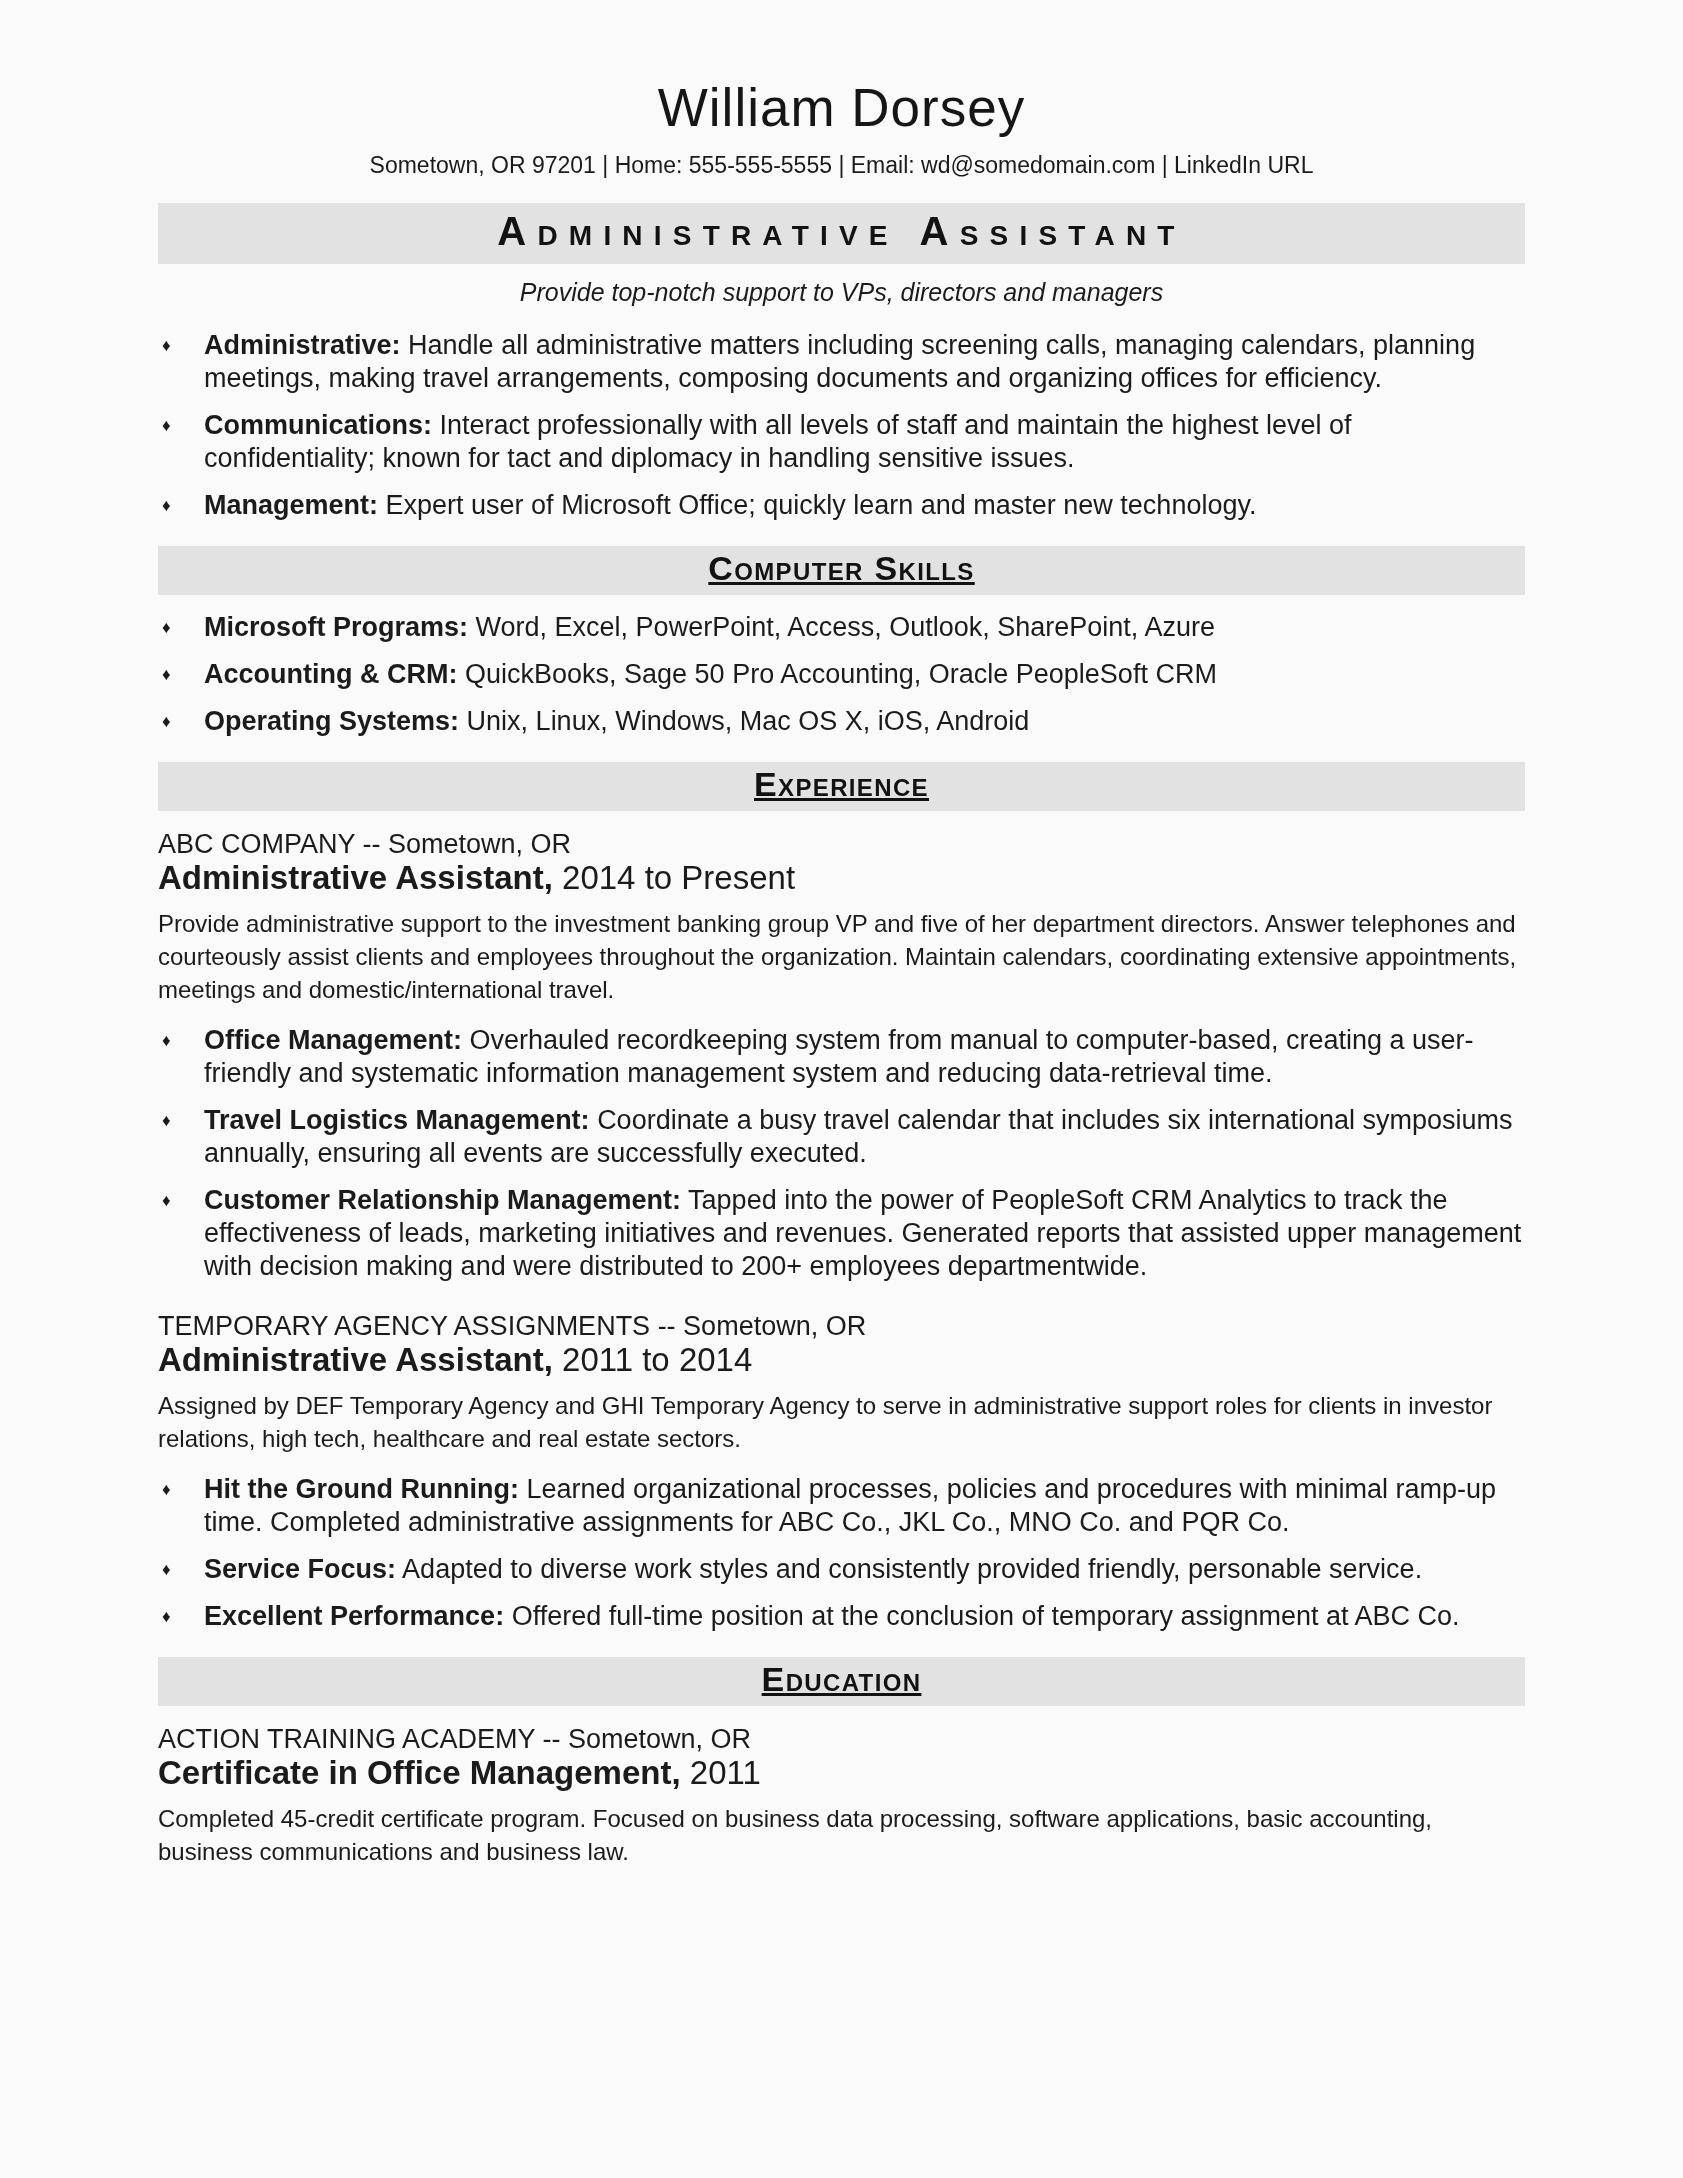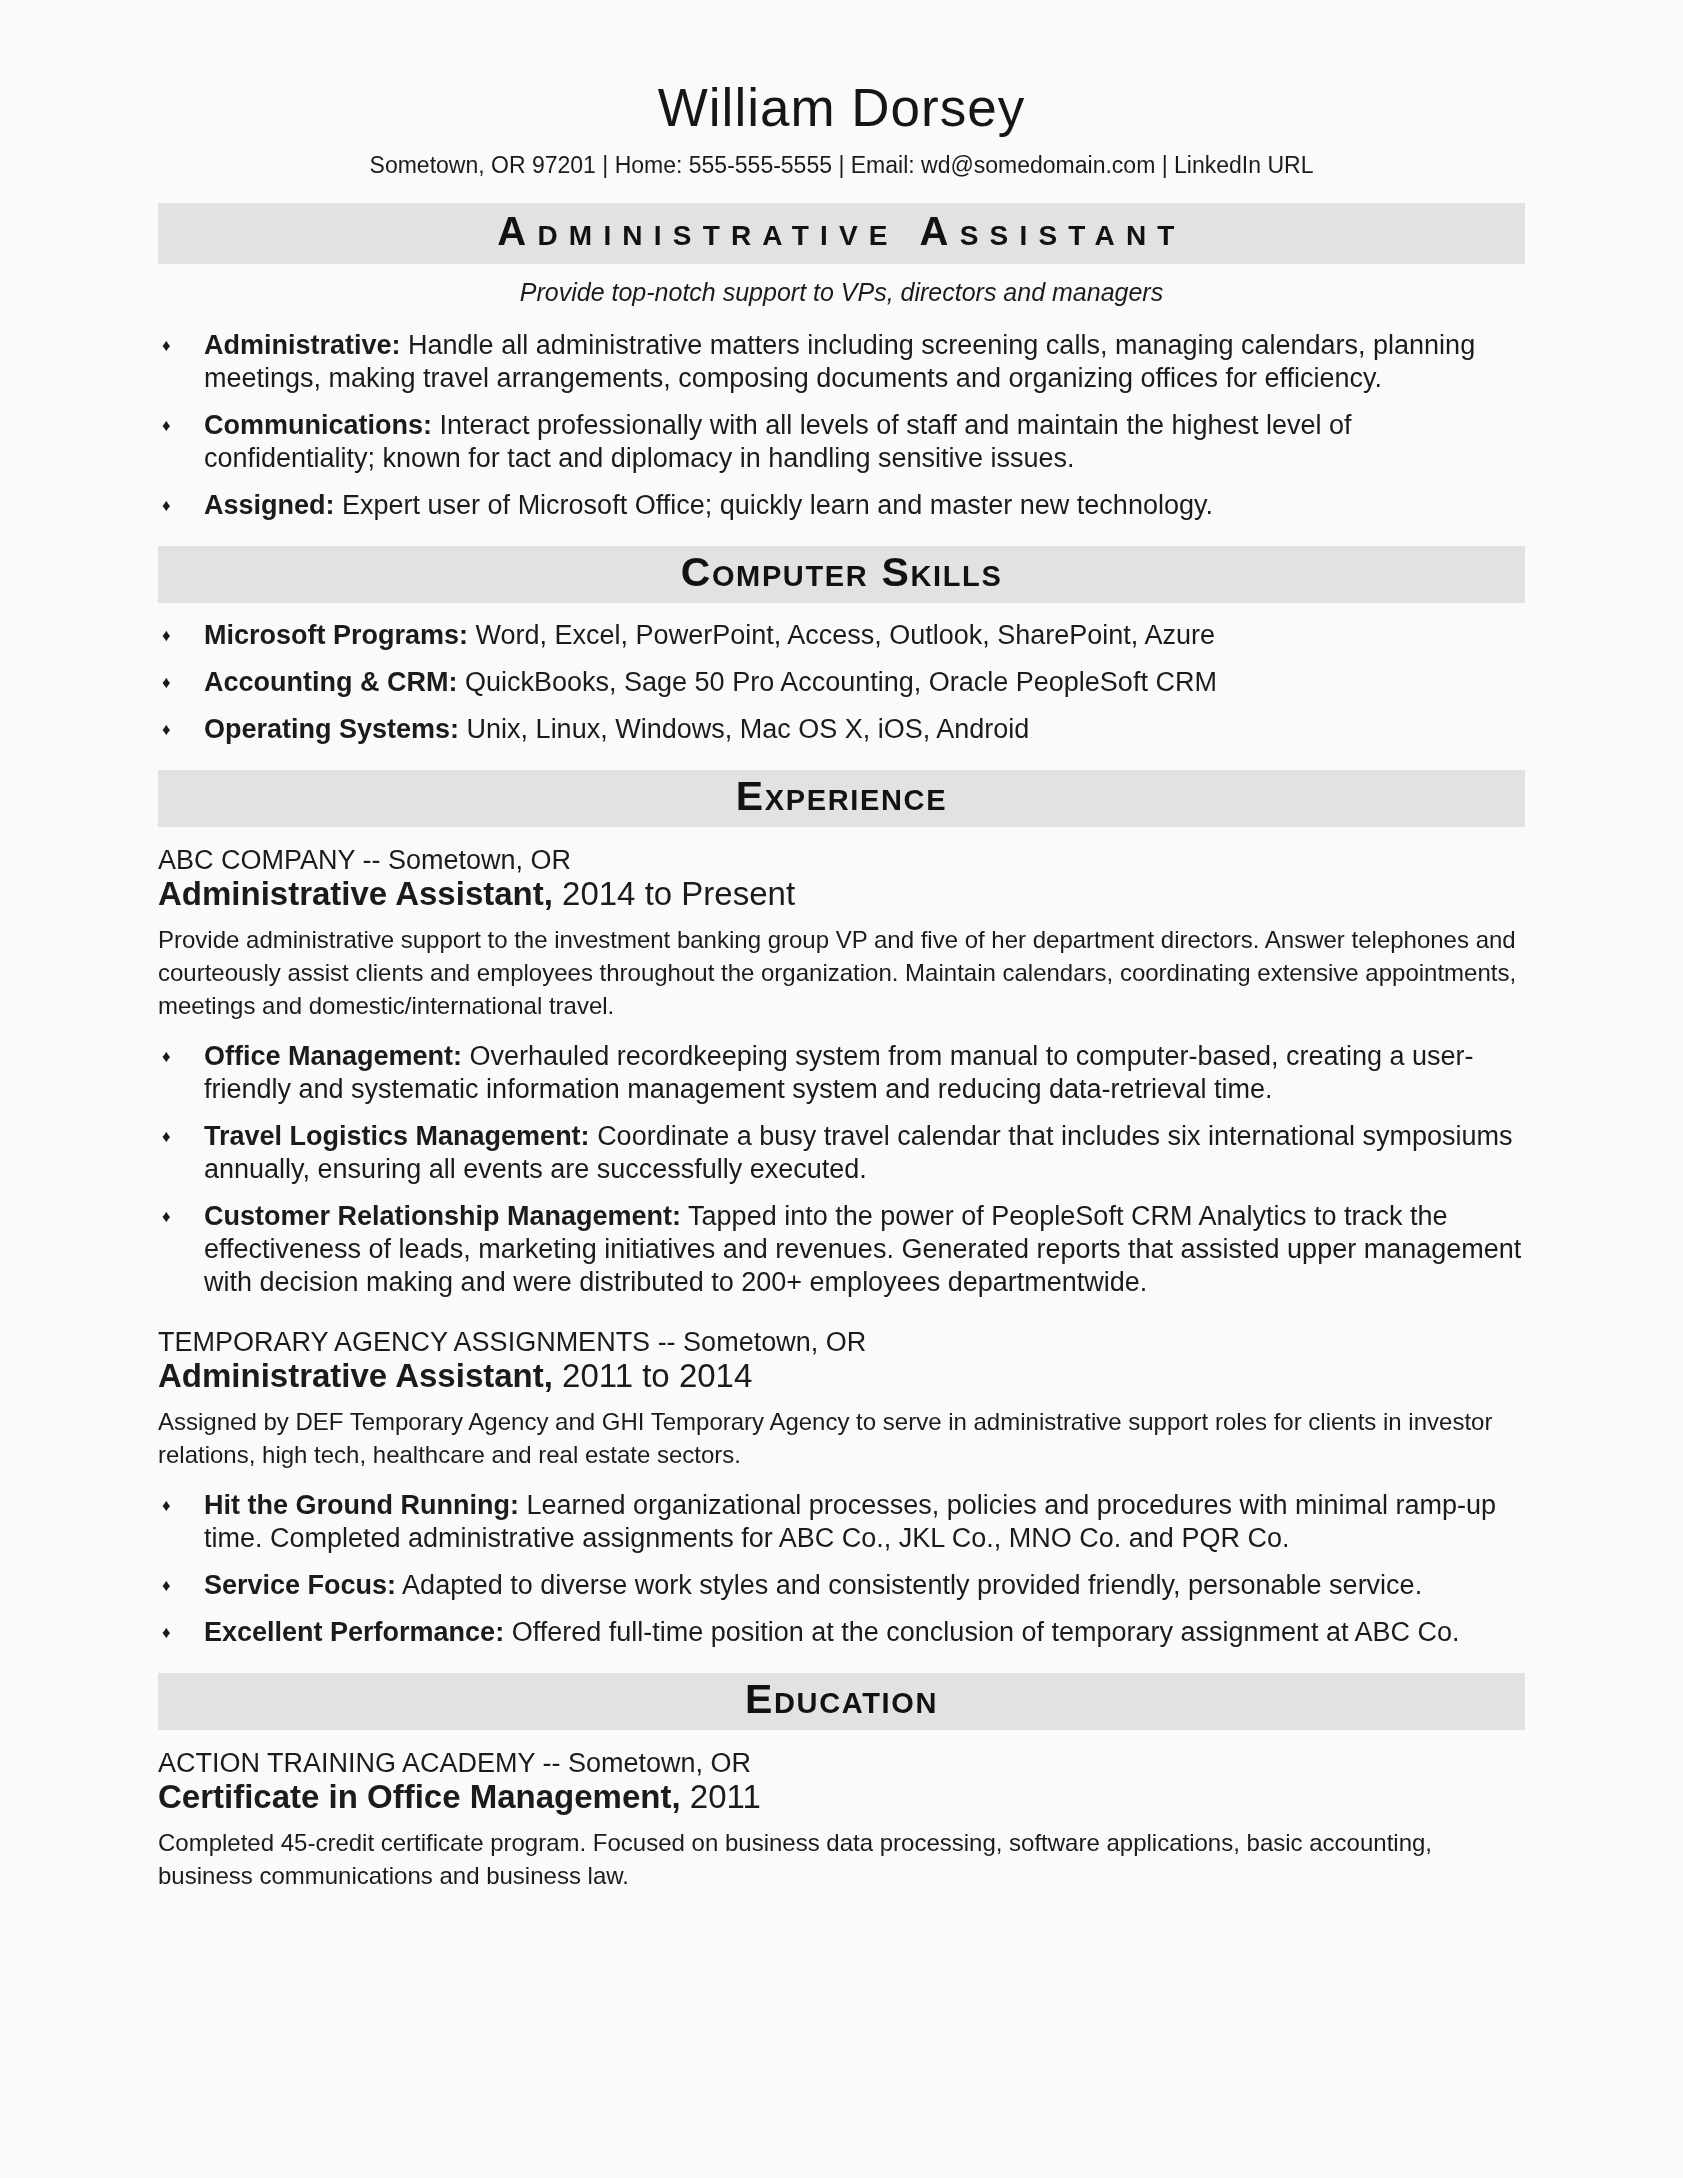"Assigned:" span.lead { text: Assigned -> Management }
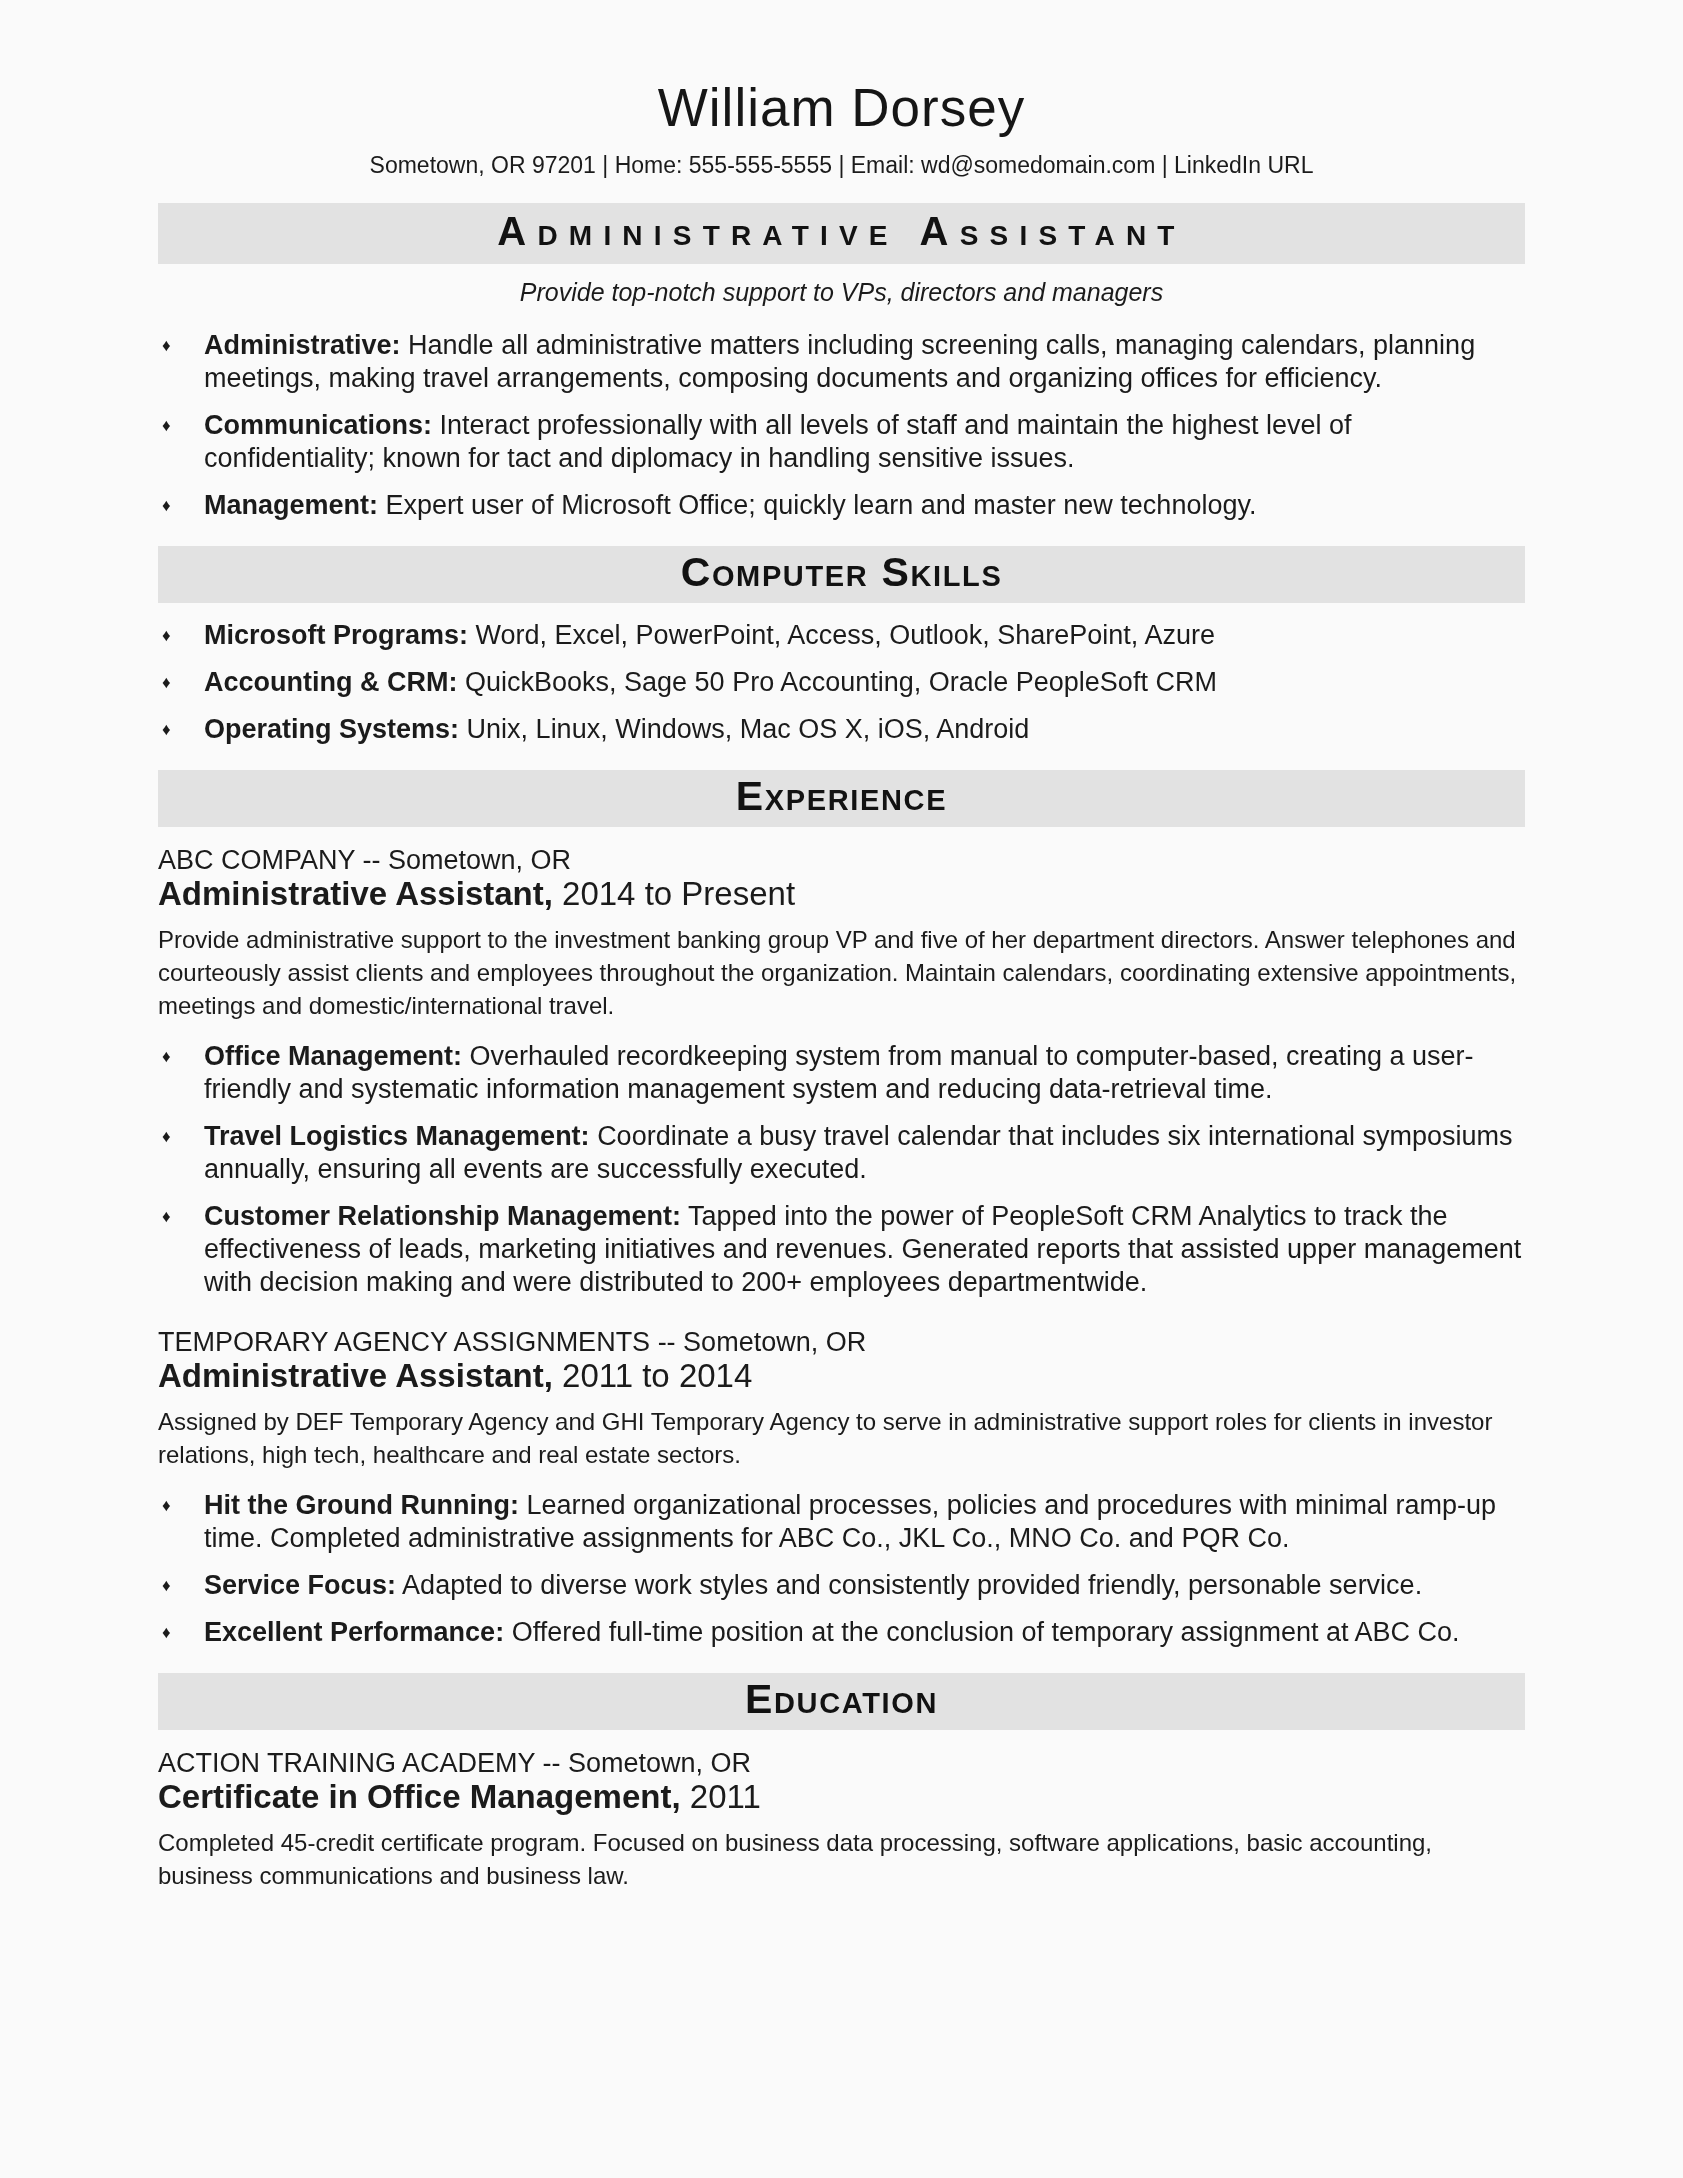"Computer Skills" .section-band .band-inner { font-size: 41px -> 34px; text-decoration: none -> underline }
